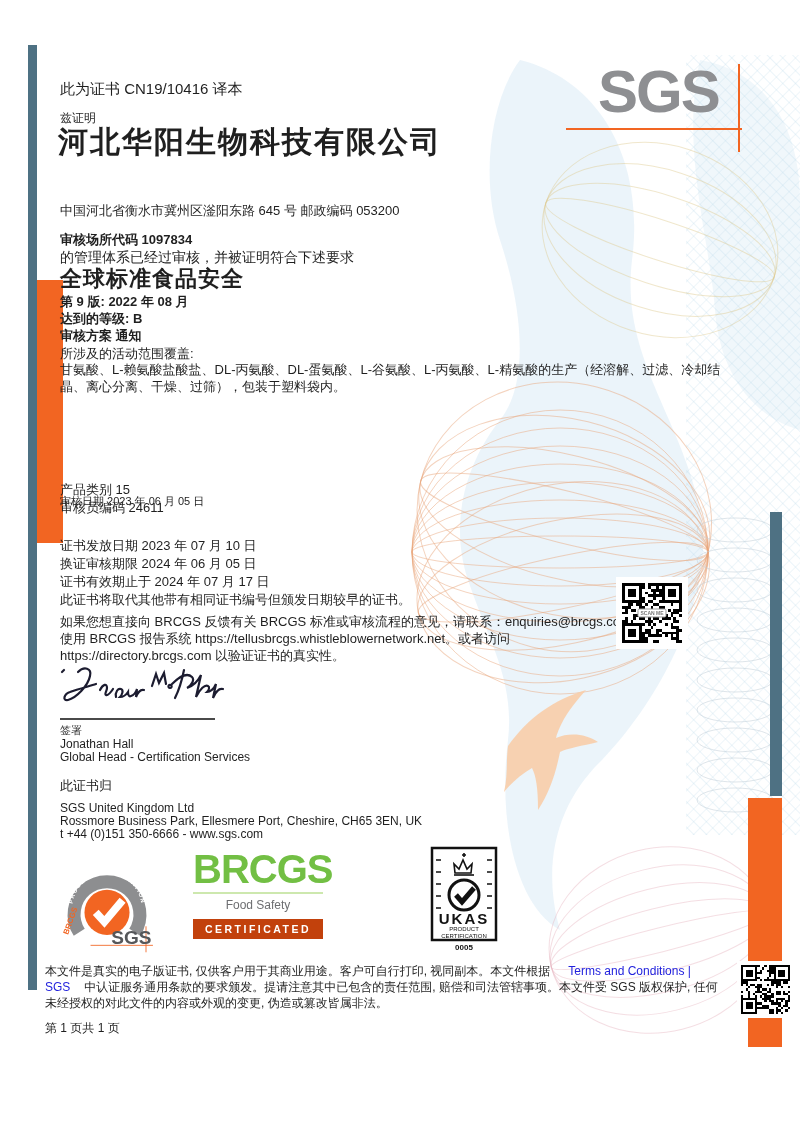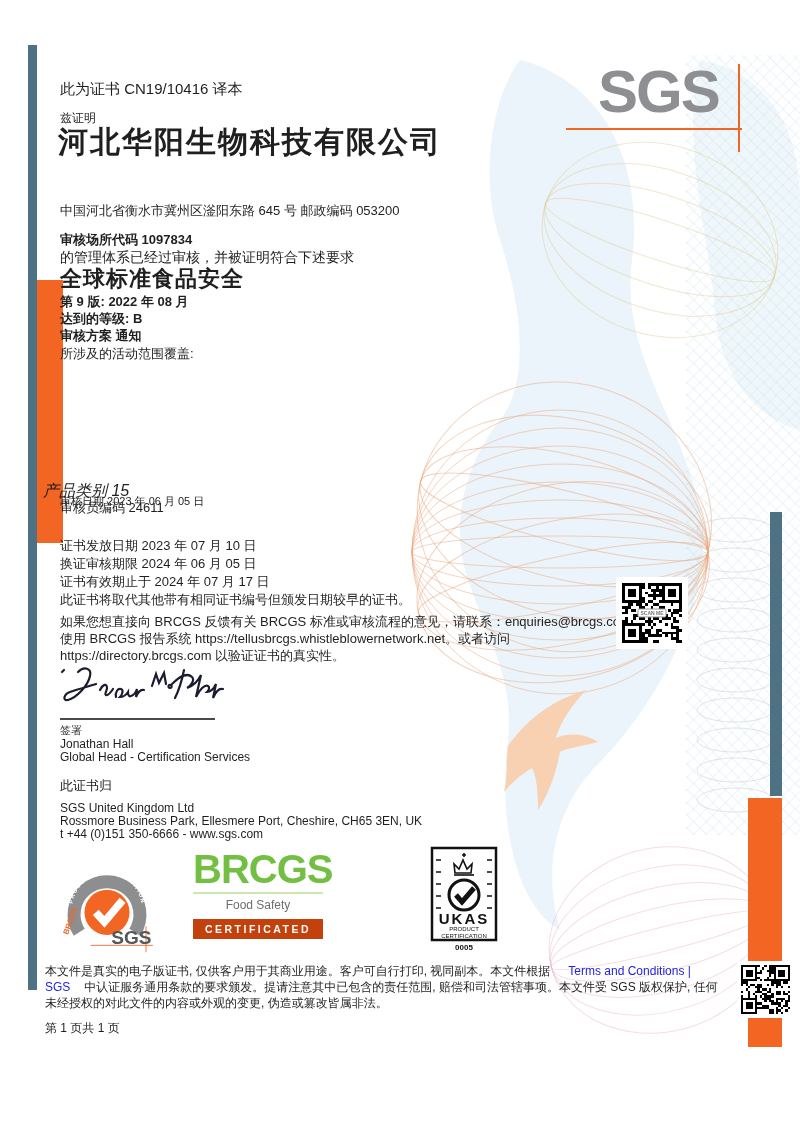"甘氨酸、L-赖氨酸盐酸盐、DL-丙氨酸、DL-蛋氨酸、L-谷氨酸、L-丙氨酸、L" div.abs { html: none -> <div>甘氨酸、L-赖氨酸盐酸盐、DL-丙氨酸、DL-蛋氨酸、L-谷氨酸、L-丙氨酸、L-精氨酸的生产（经溶解、过滤、冷却结晶、离心分离、干燥、过筛），包装于塑料袋内。</div> }
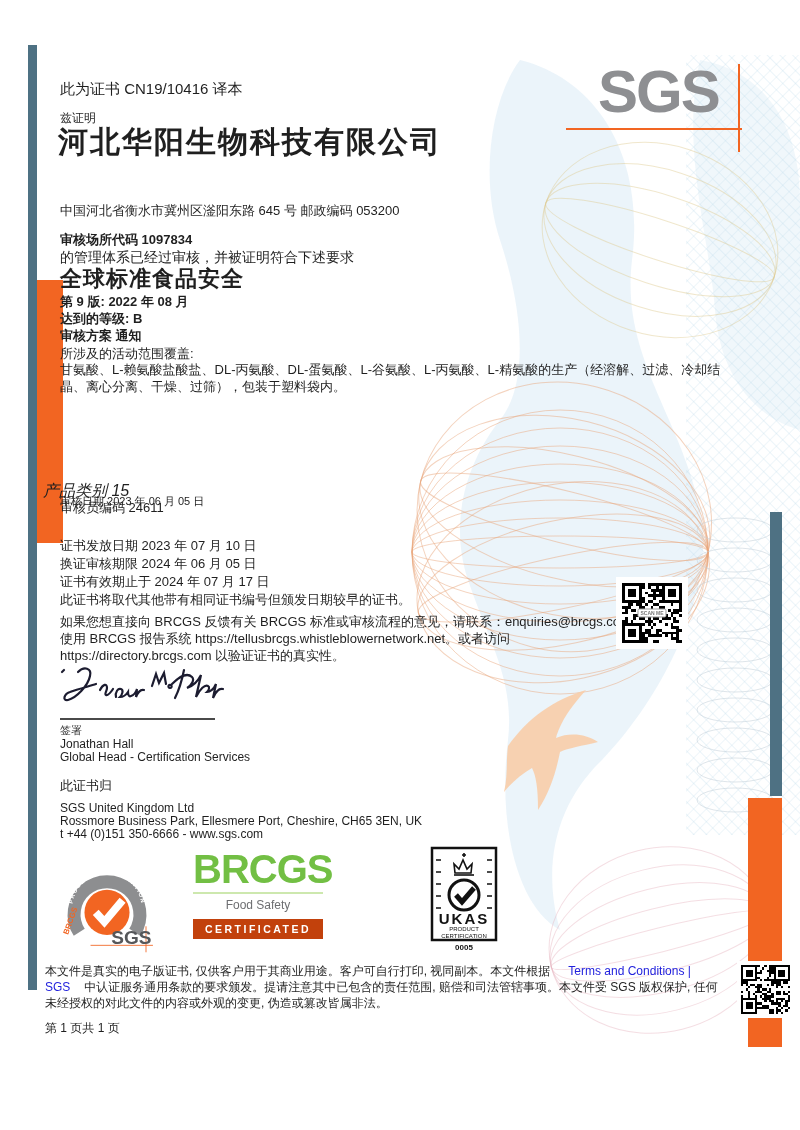"产品类别 15" .t-cat { font-size: 16px -> 13px; font-style: italic -> none; left: 43px -> 60px }
